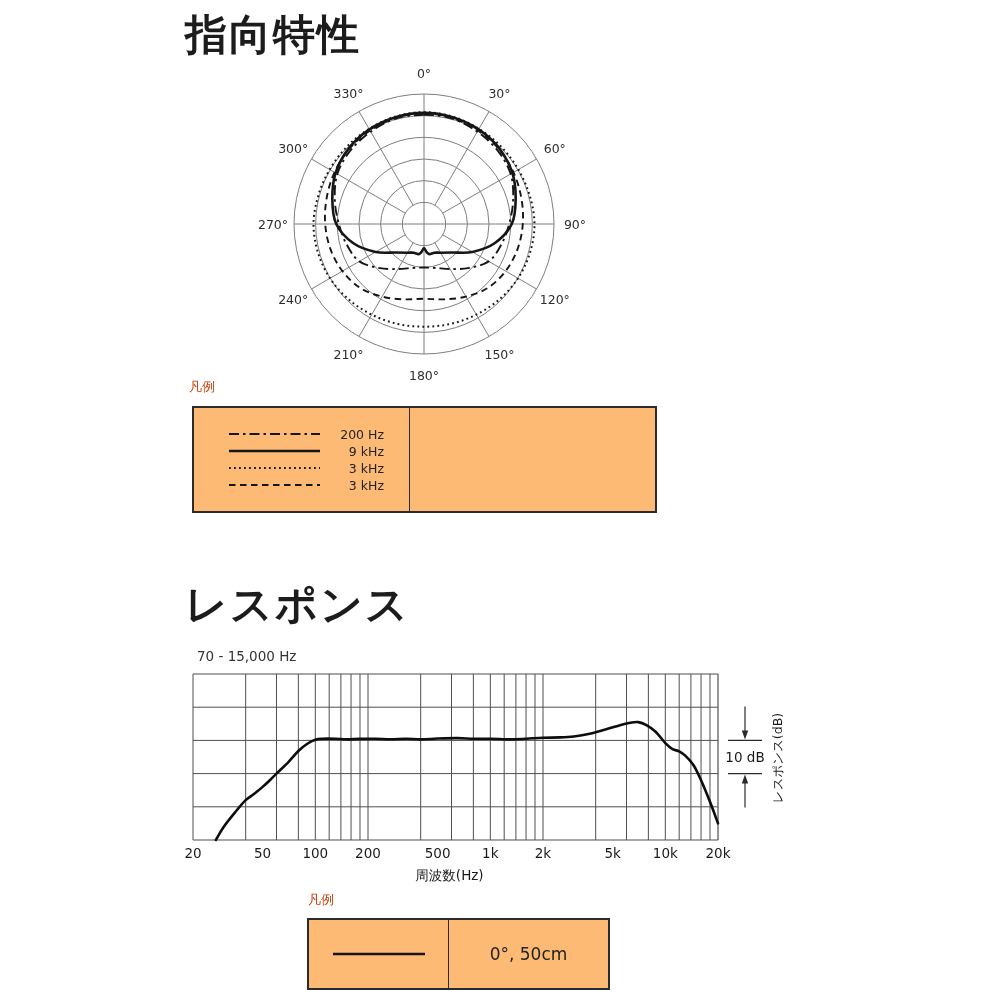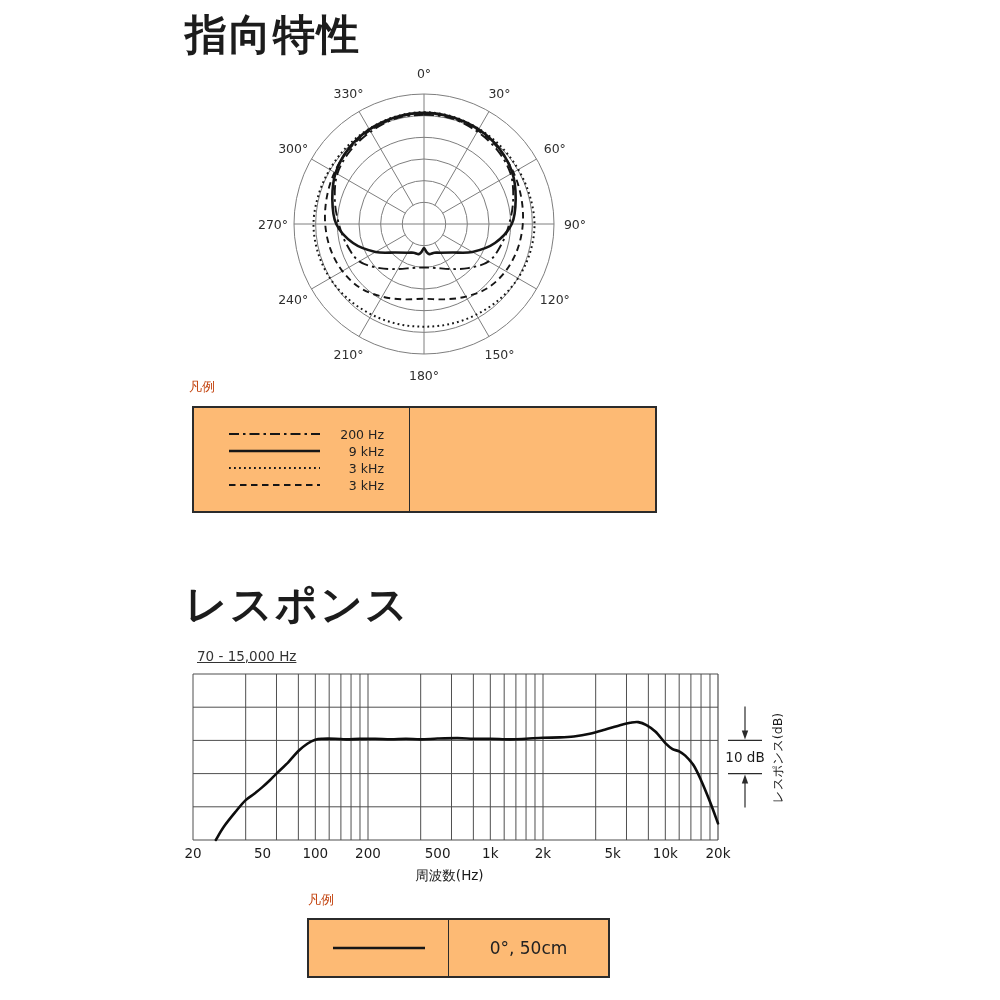"70 - 15,000 Hz" .subtitle { text-decoration: underline -> none }
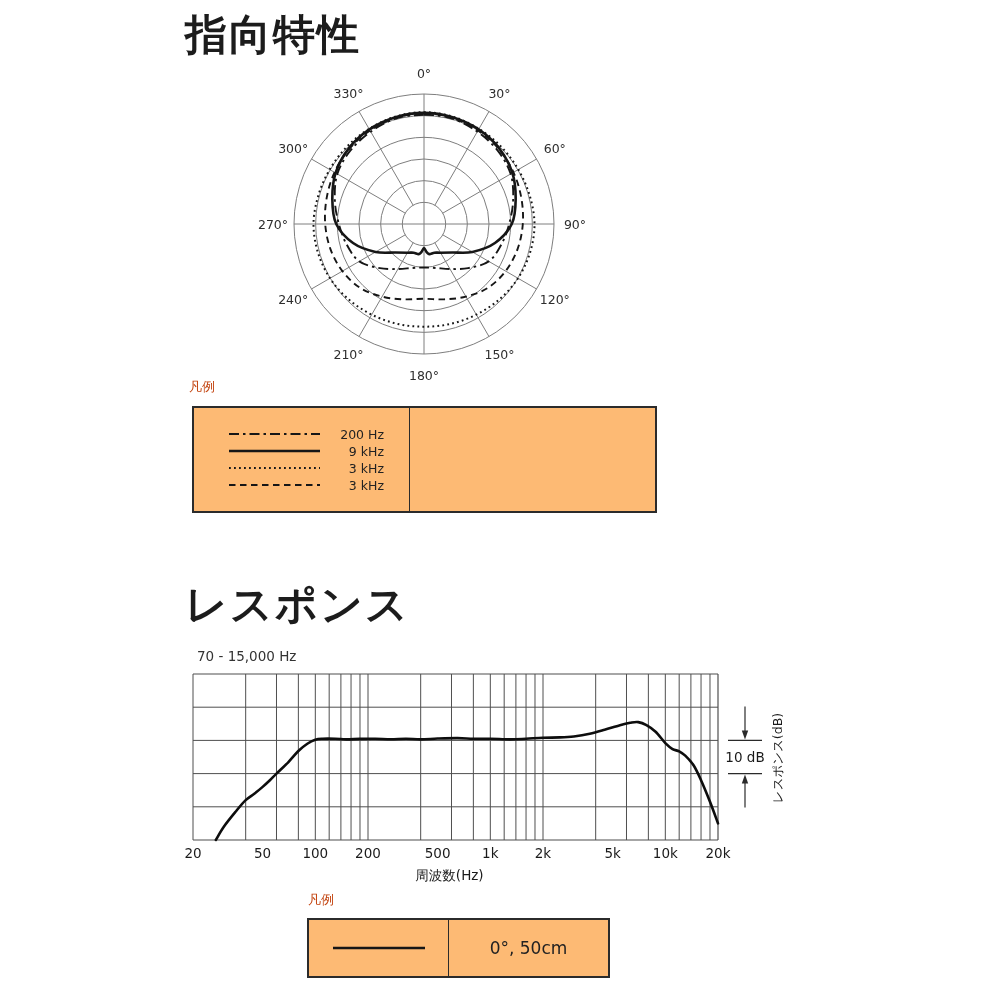"0°, 50cm" div.abs { height: 60px -> 72px }
